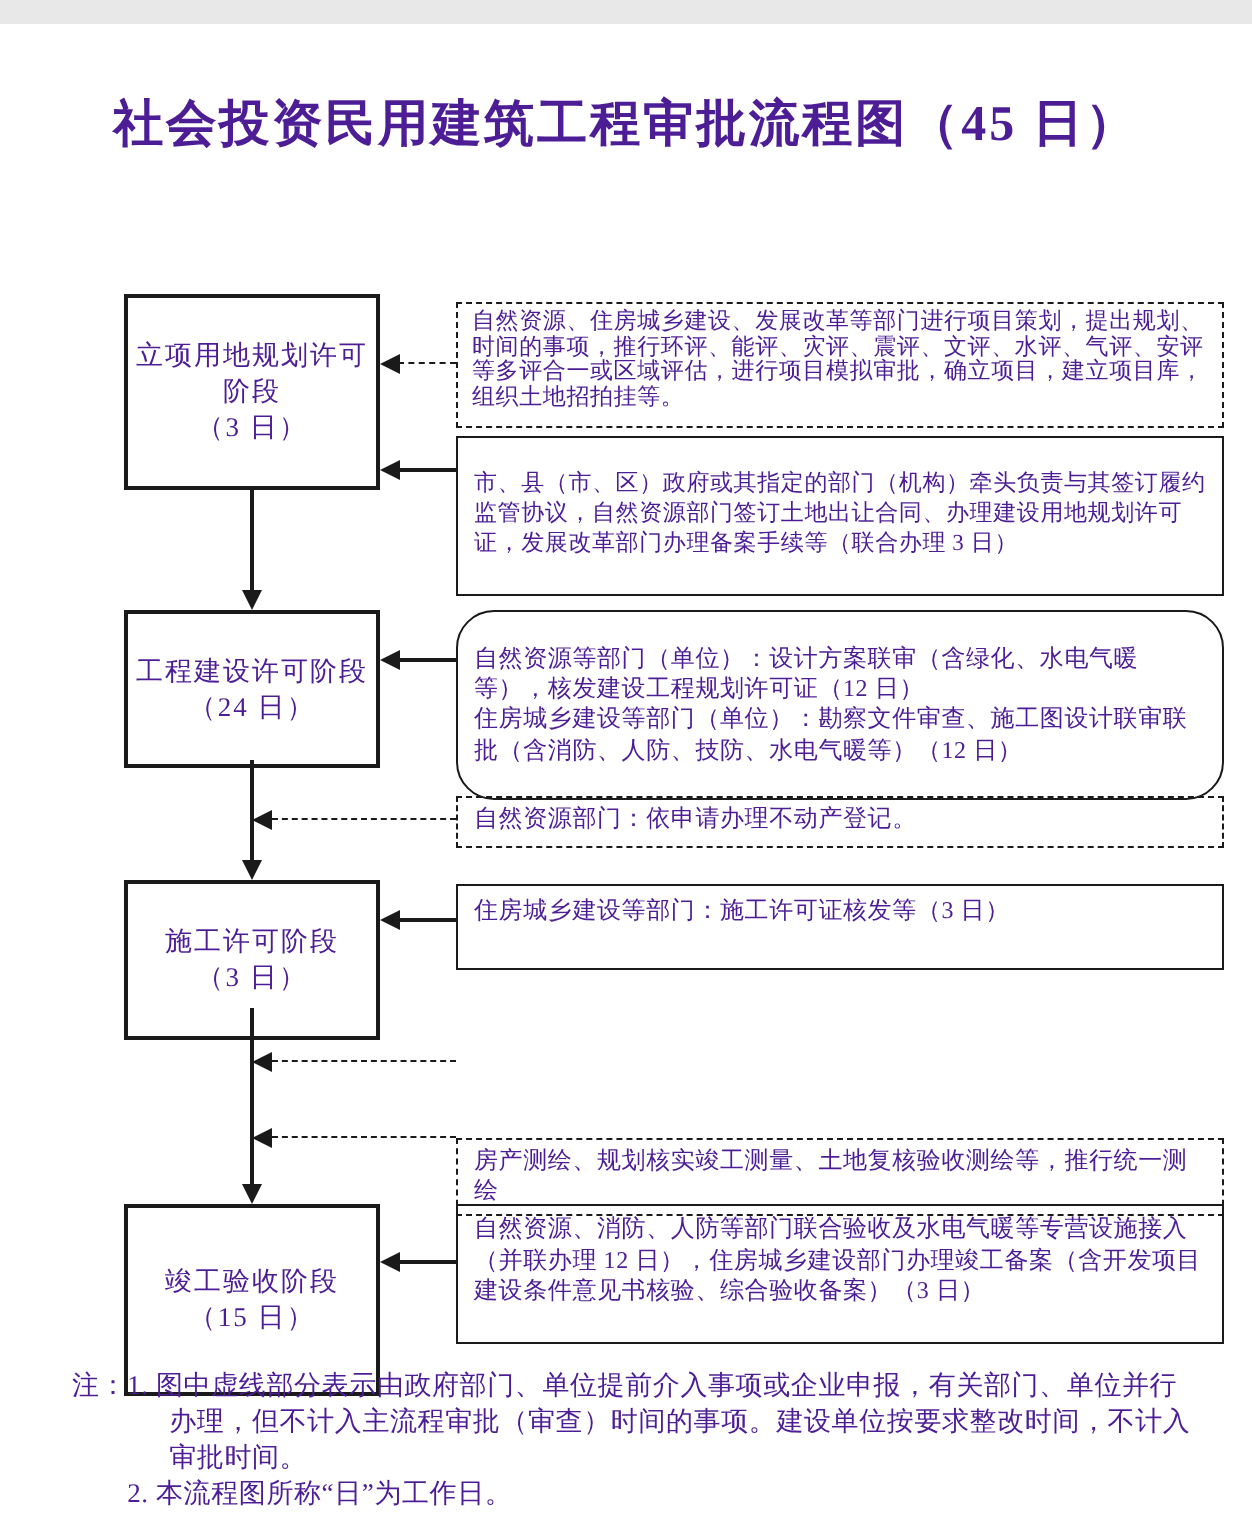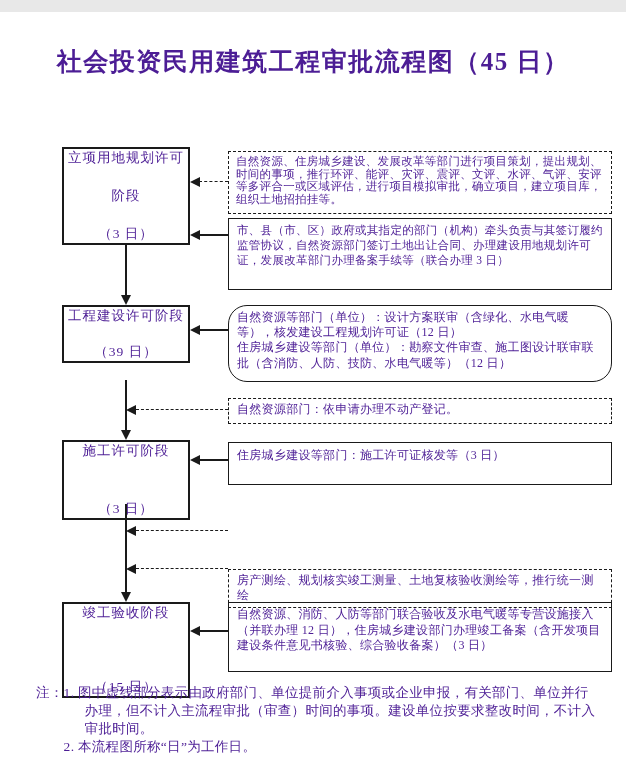"立项用地规划许可" .stage { justify-content: space-between -> center }
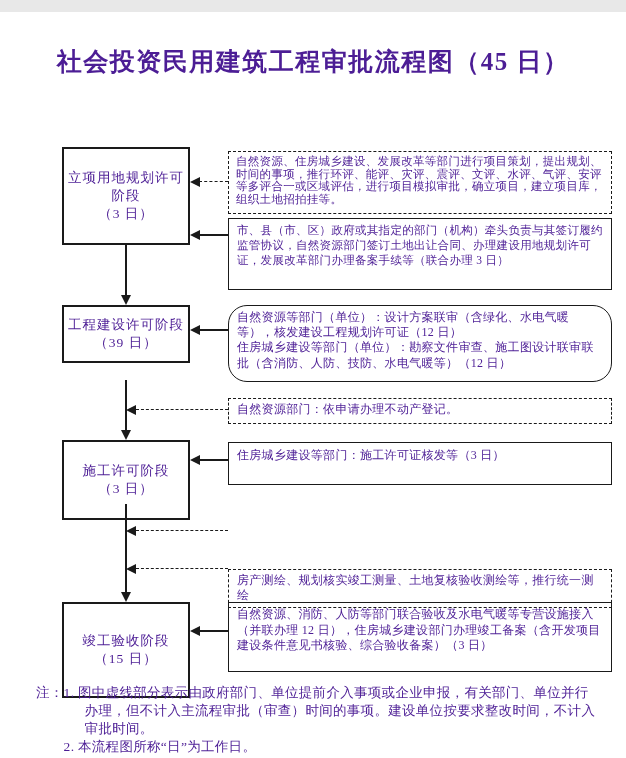"市、县（市、区）政府或其指定的部门（机构）牵头负责与其签订履约监管协议，自然资源" .sbox { padding: 4px 8px -> 16px 8px }
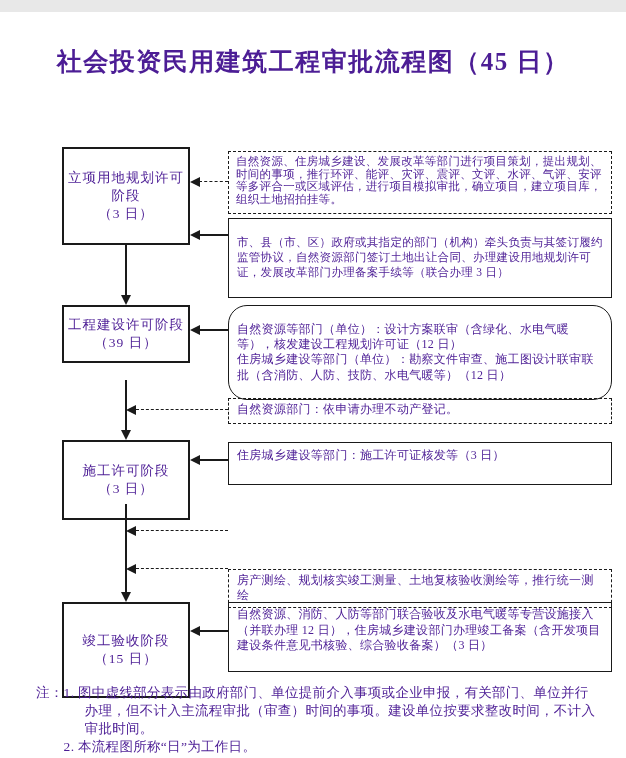"工程建设许可阶段" #stage-2 { height: 58px -> 79px }
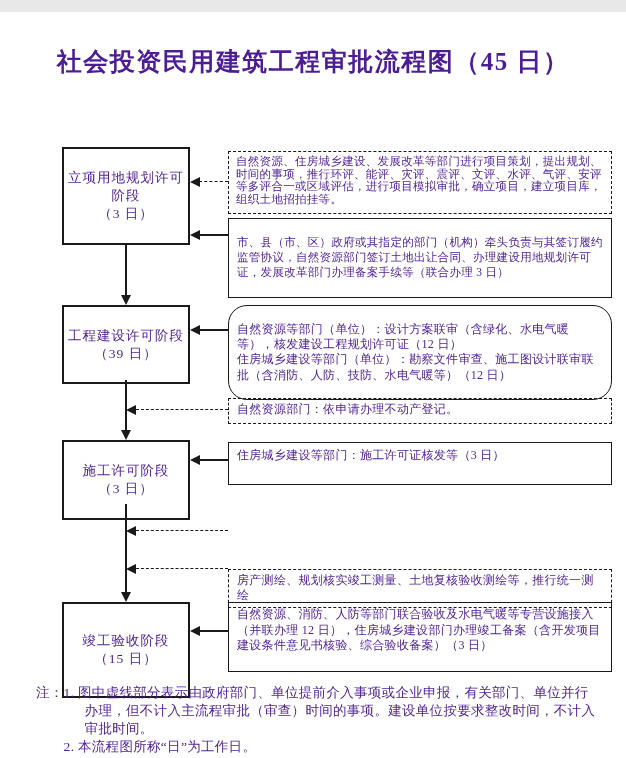"（39 日）" div { text: 39 -> 24 }
